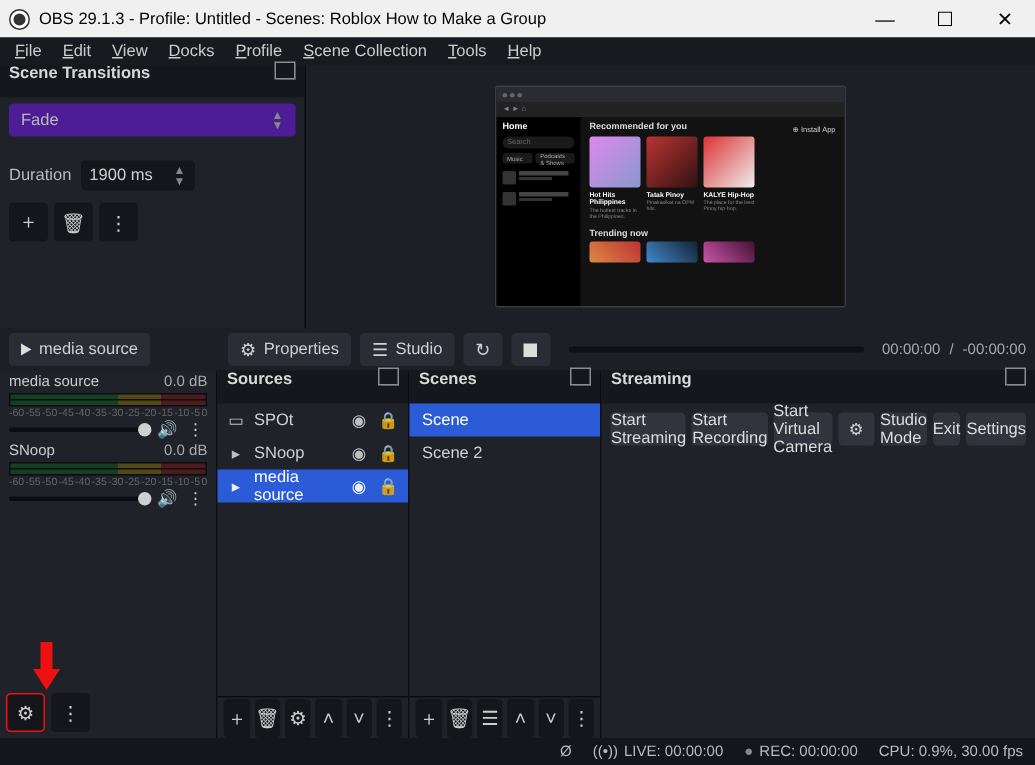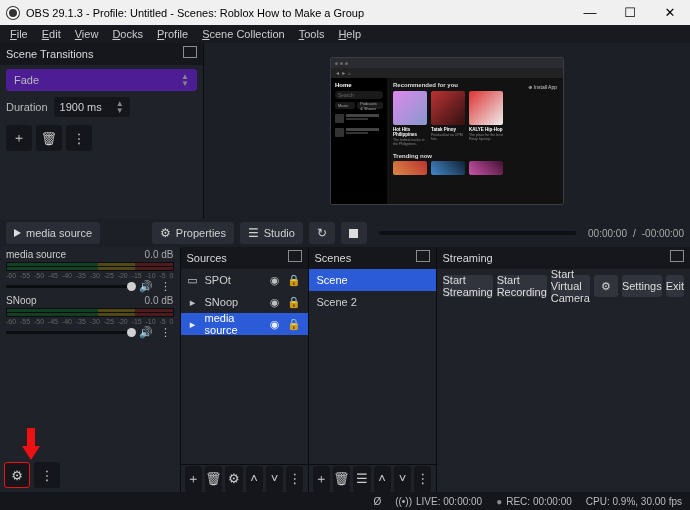"Scene Transitions" .phdr { align-items: center -> flex-start; font-weight: 400 -> 700 }
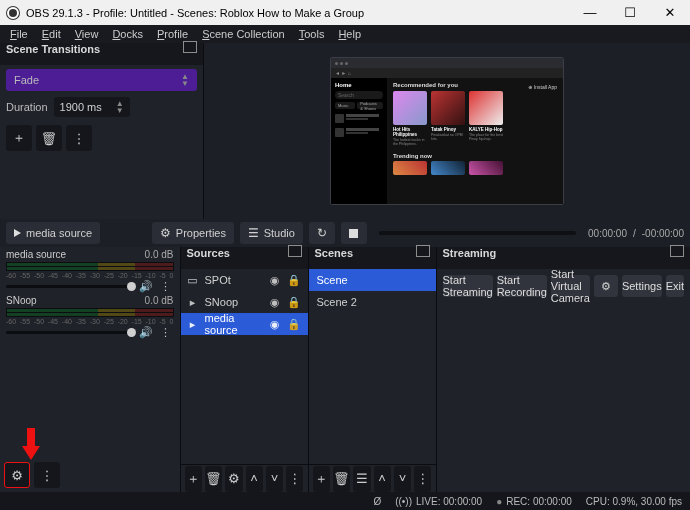"Duration" .durrow { margin-top: 2px -> 12px }
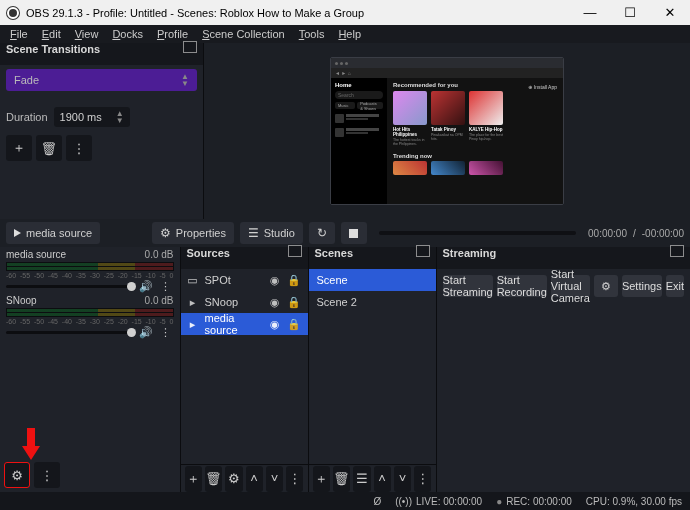"Studio Mode" div.bigbtn { html: none -> <div>Studio Mode</div> }
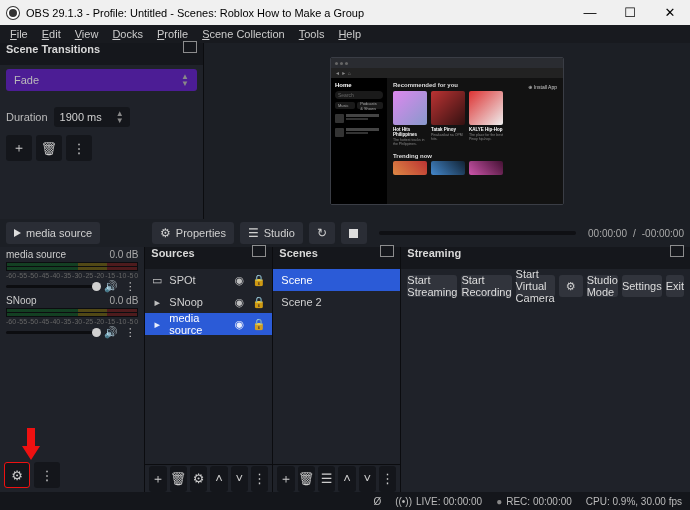"Settings" div.bigbtn { order: before "Exit" -> after "Exit" }
